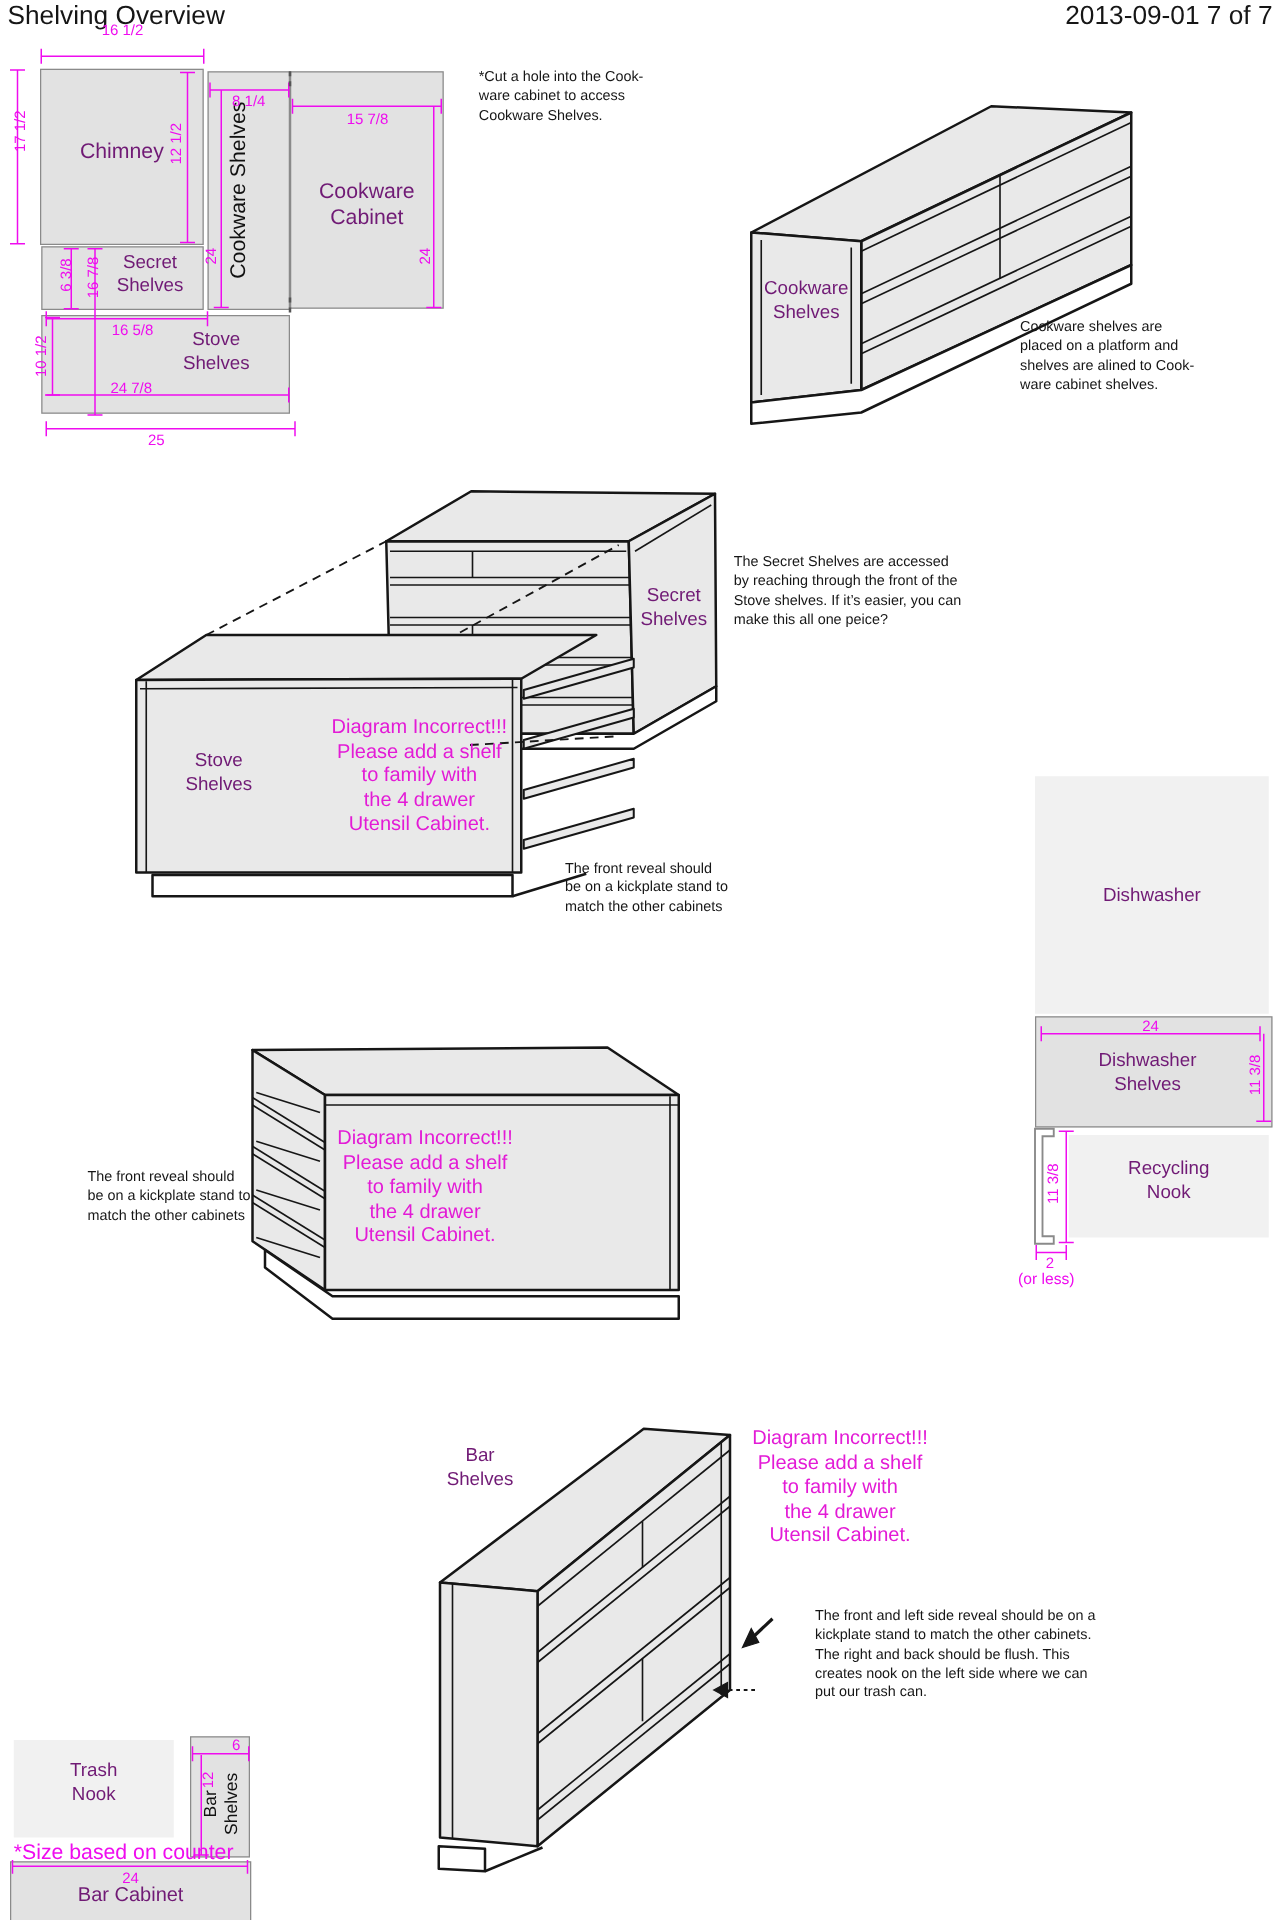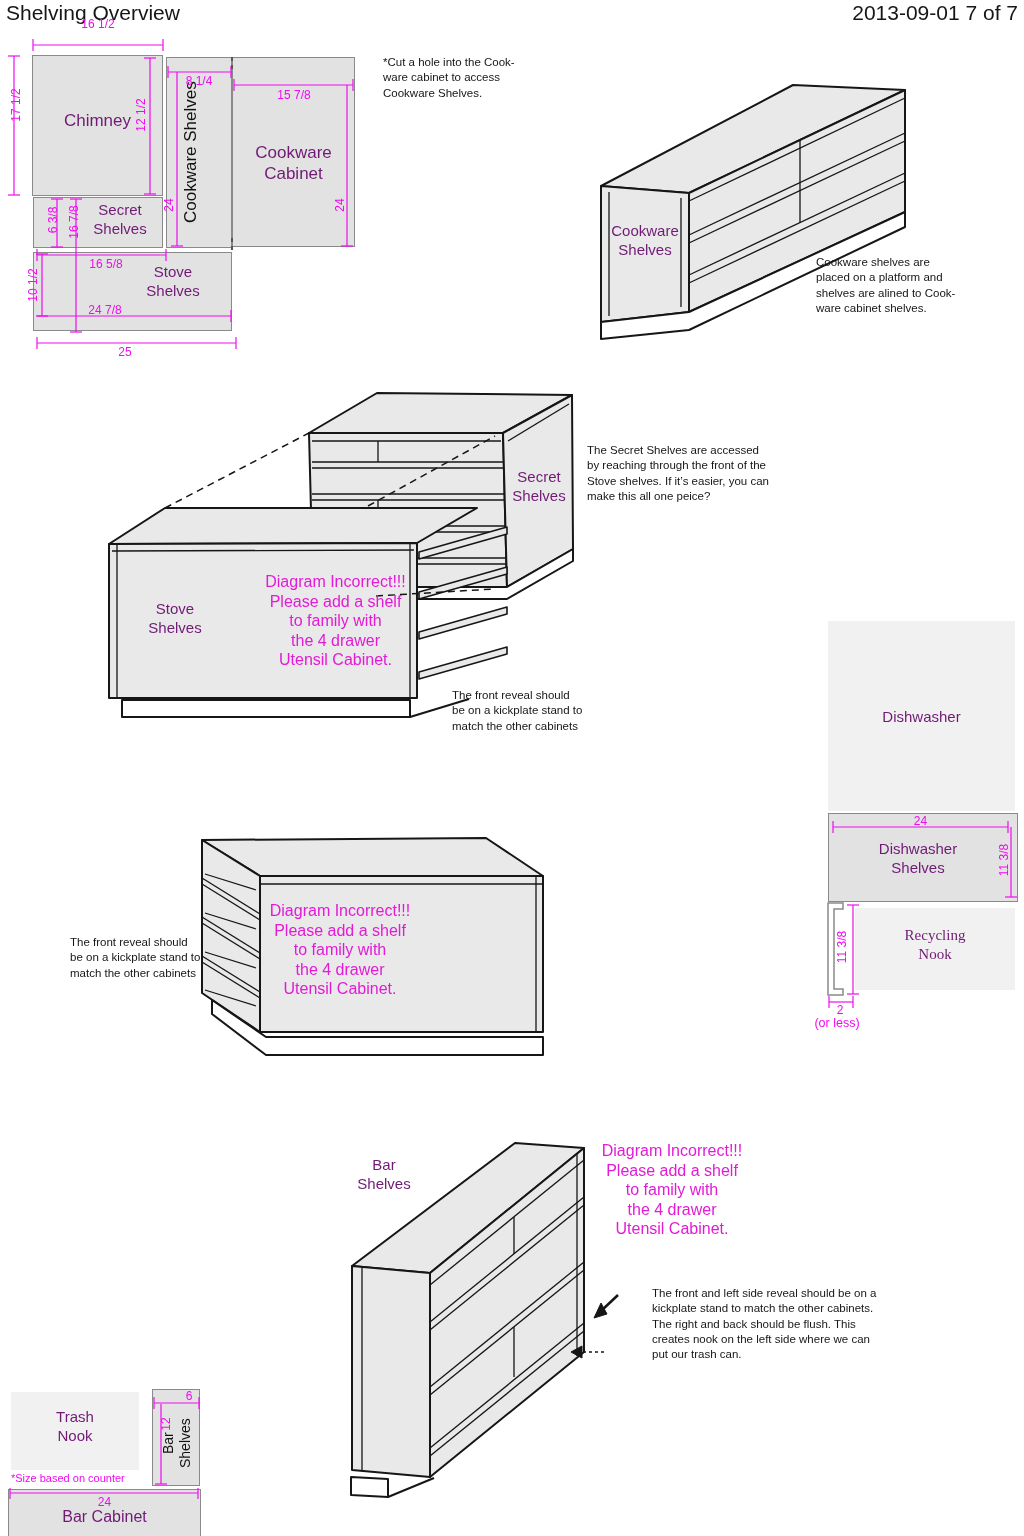"Recycling" div.lbl { font-family: Liberation Serif, serif -> none }
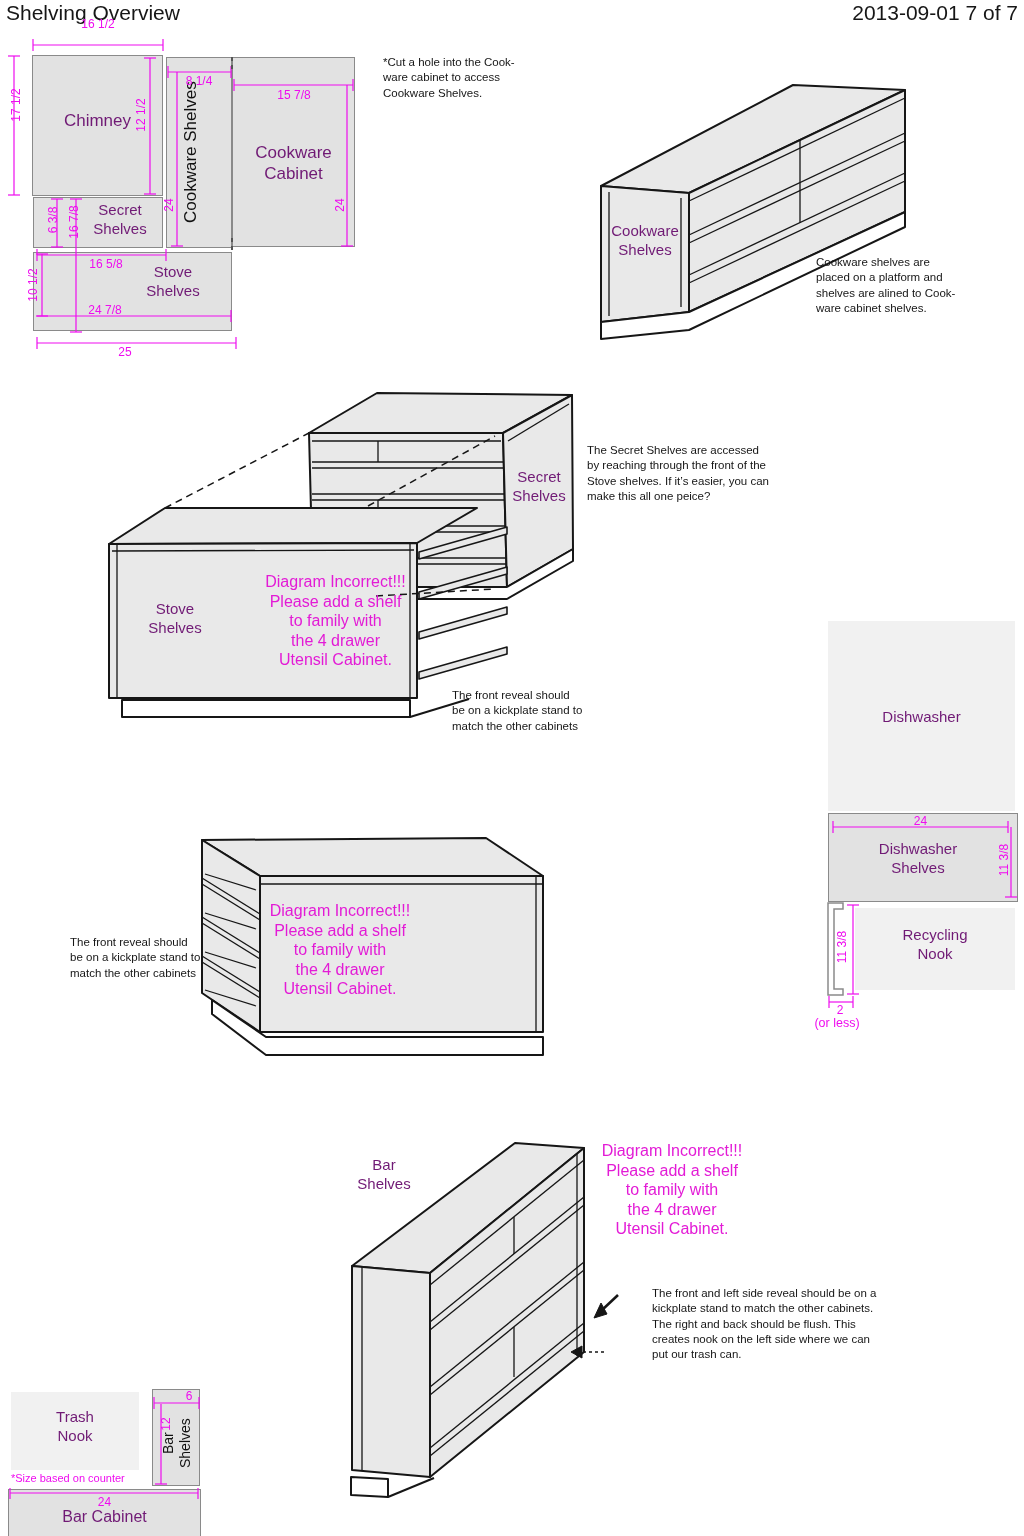"*Size based on counter" .magenta-note { font-size: 11px -> 17px }
